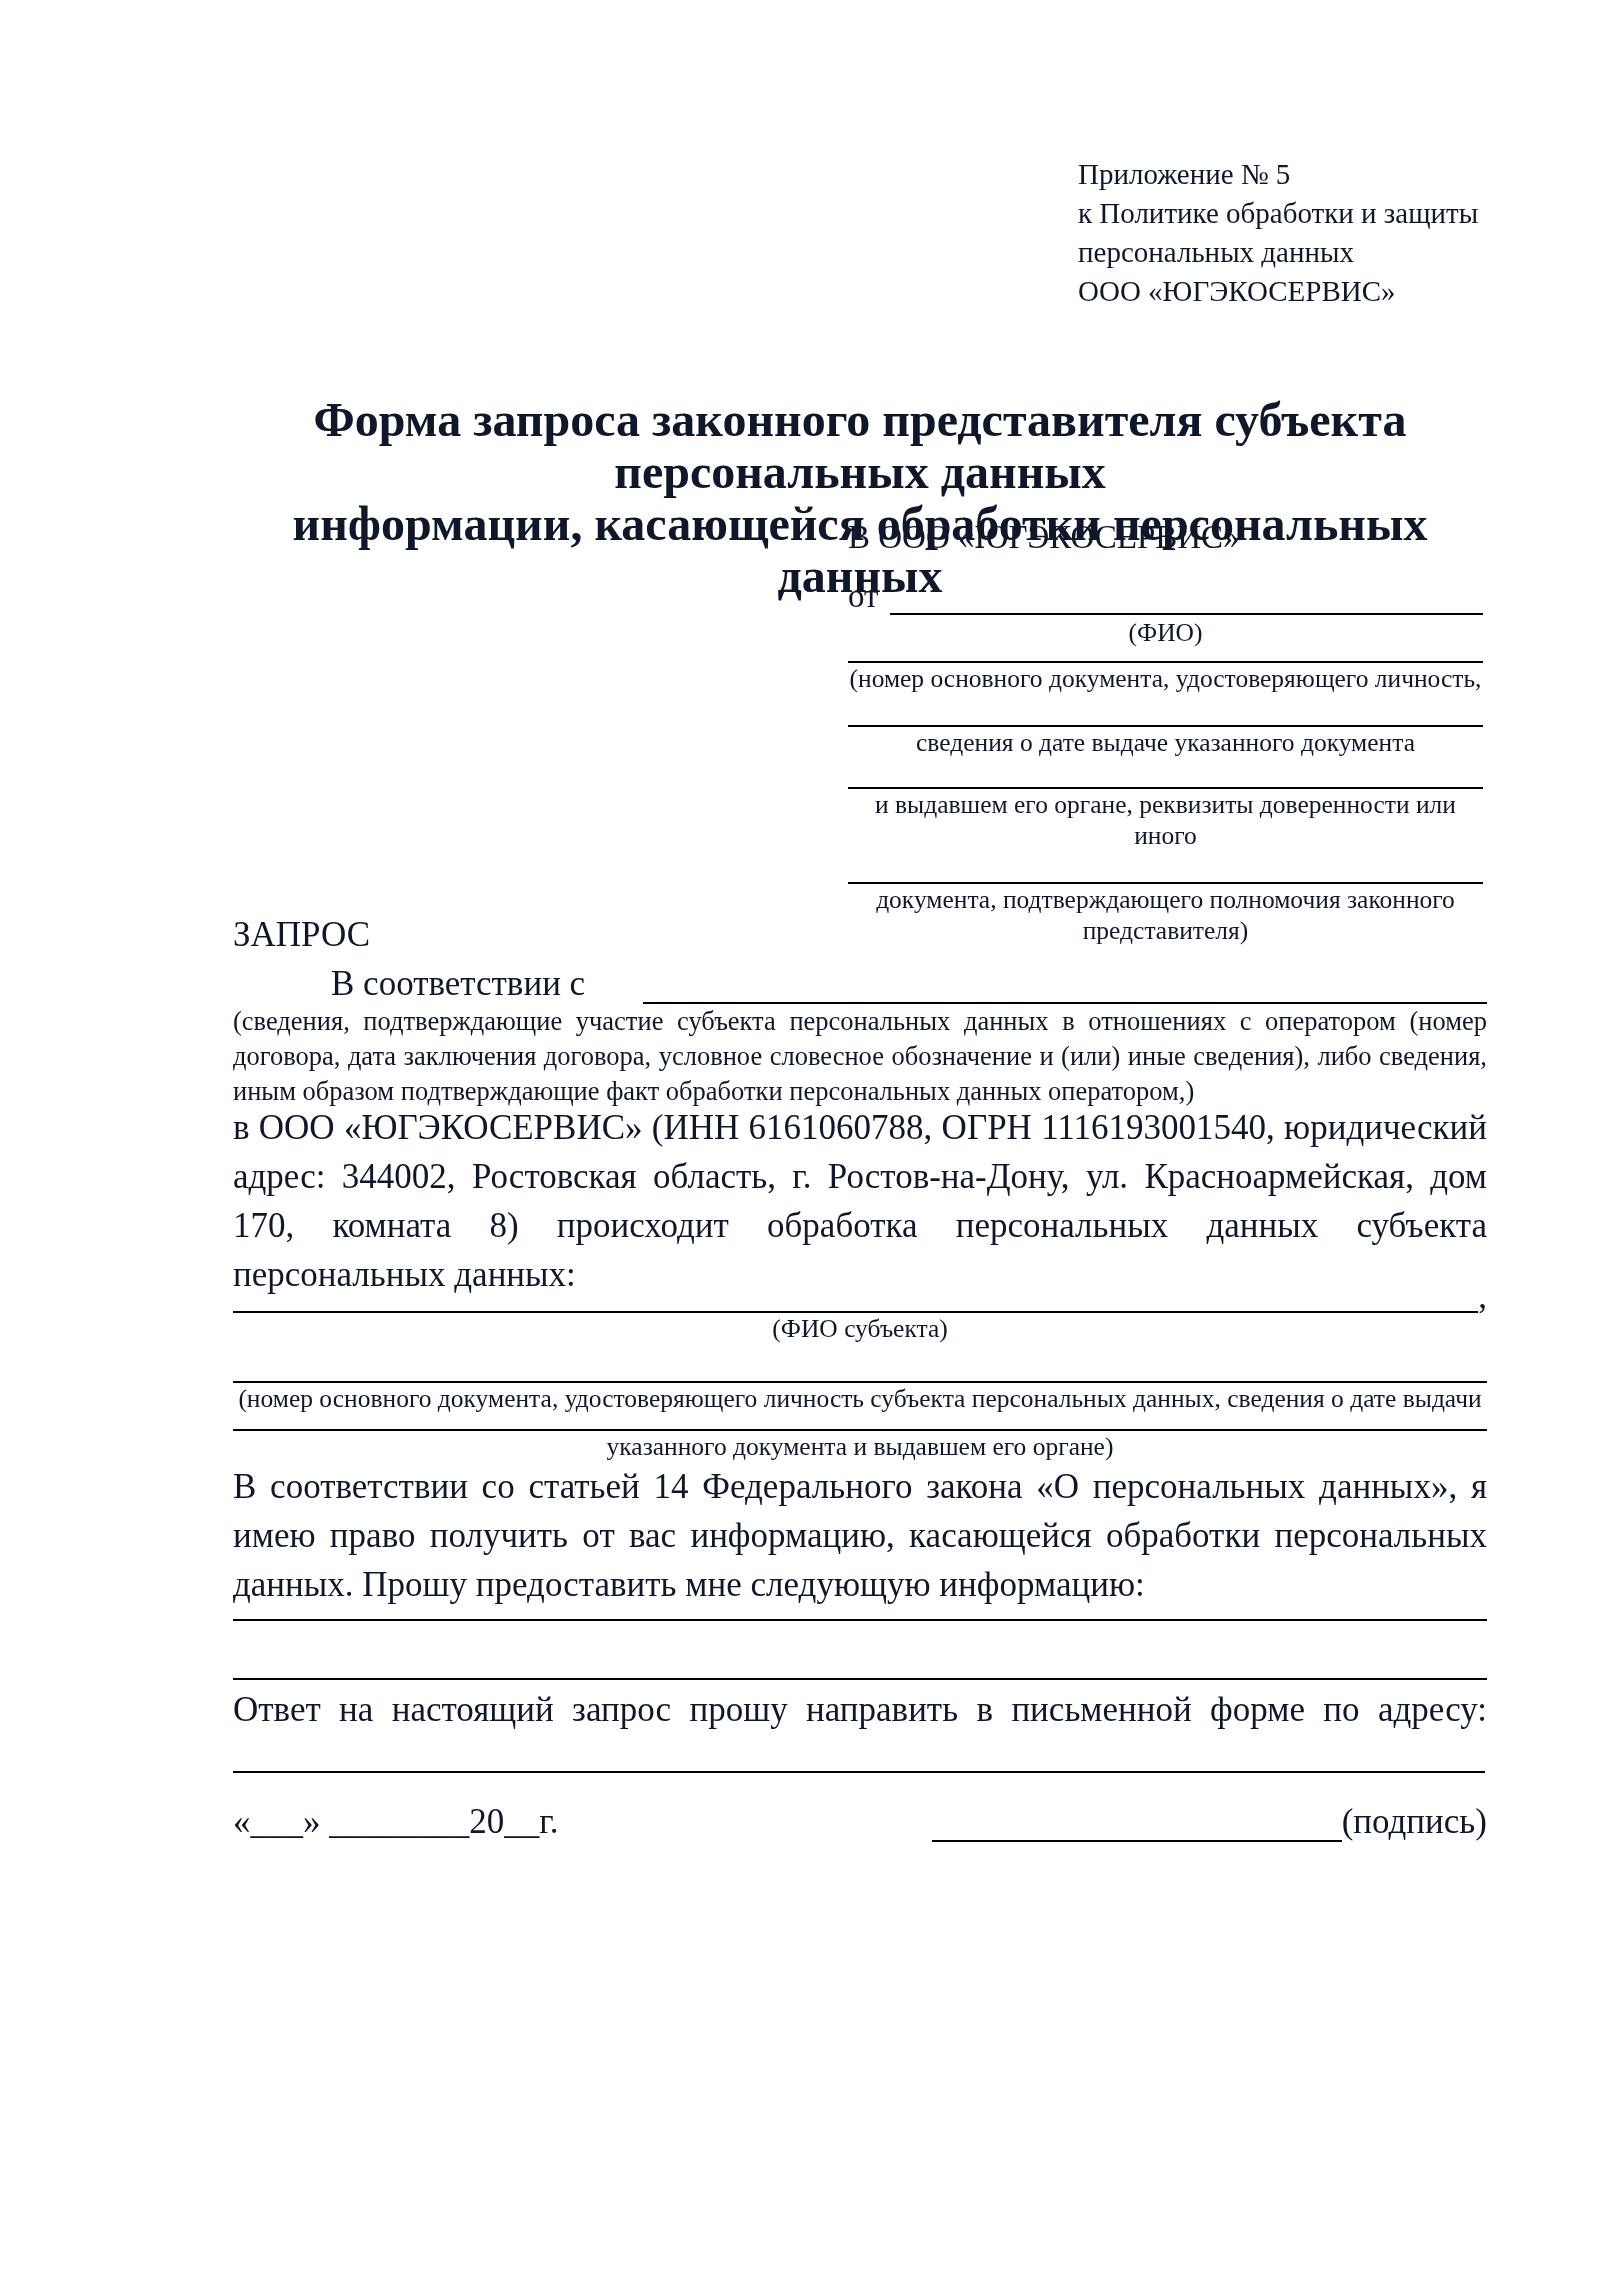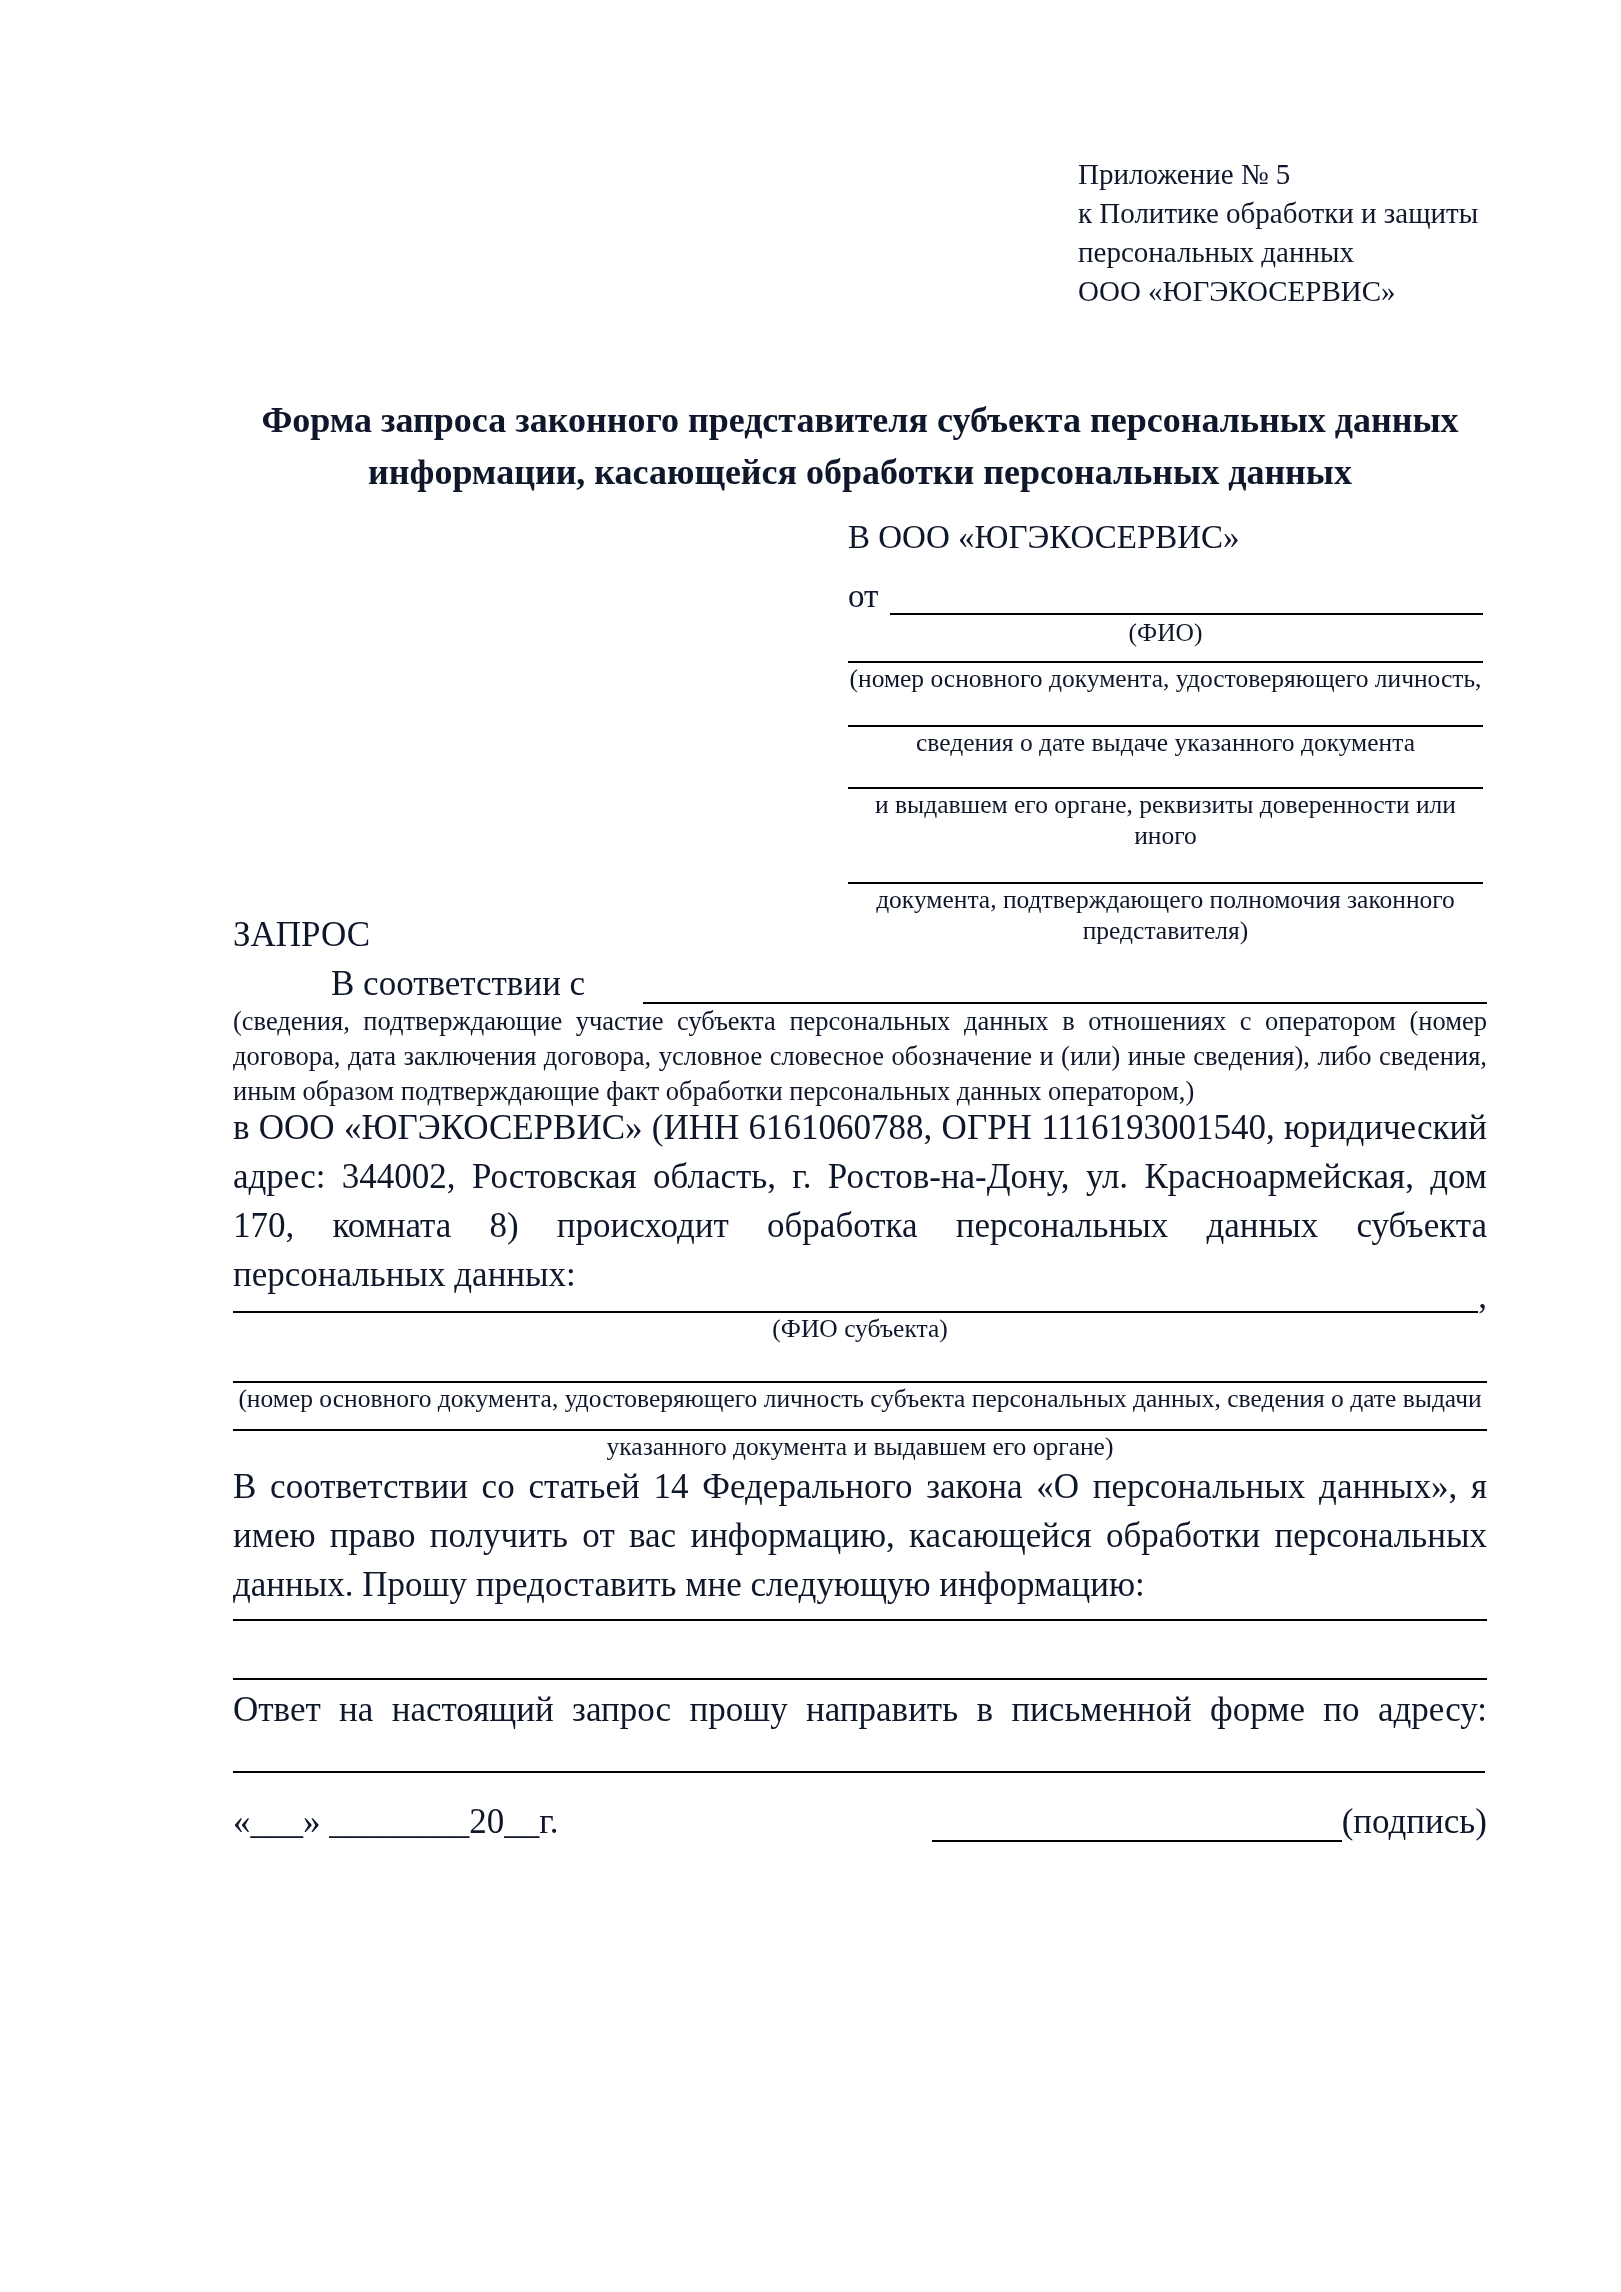"Форма запроса законного представителя" .doc-title { font-size: 36px -> 48px }
